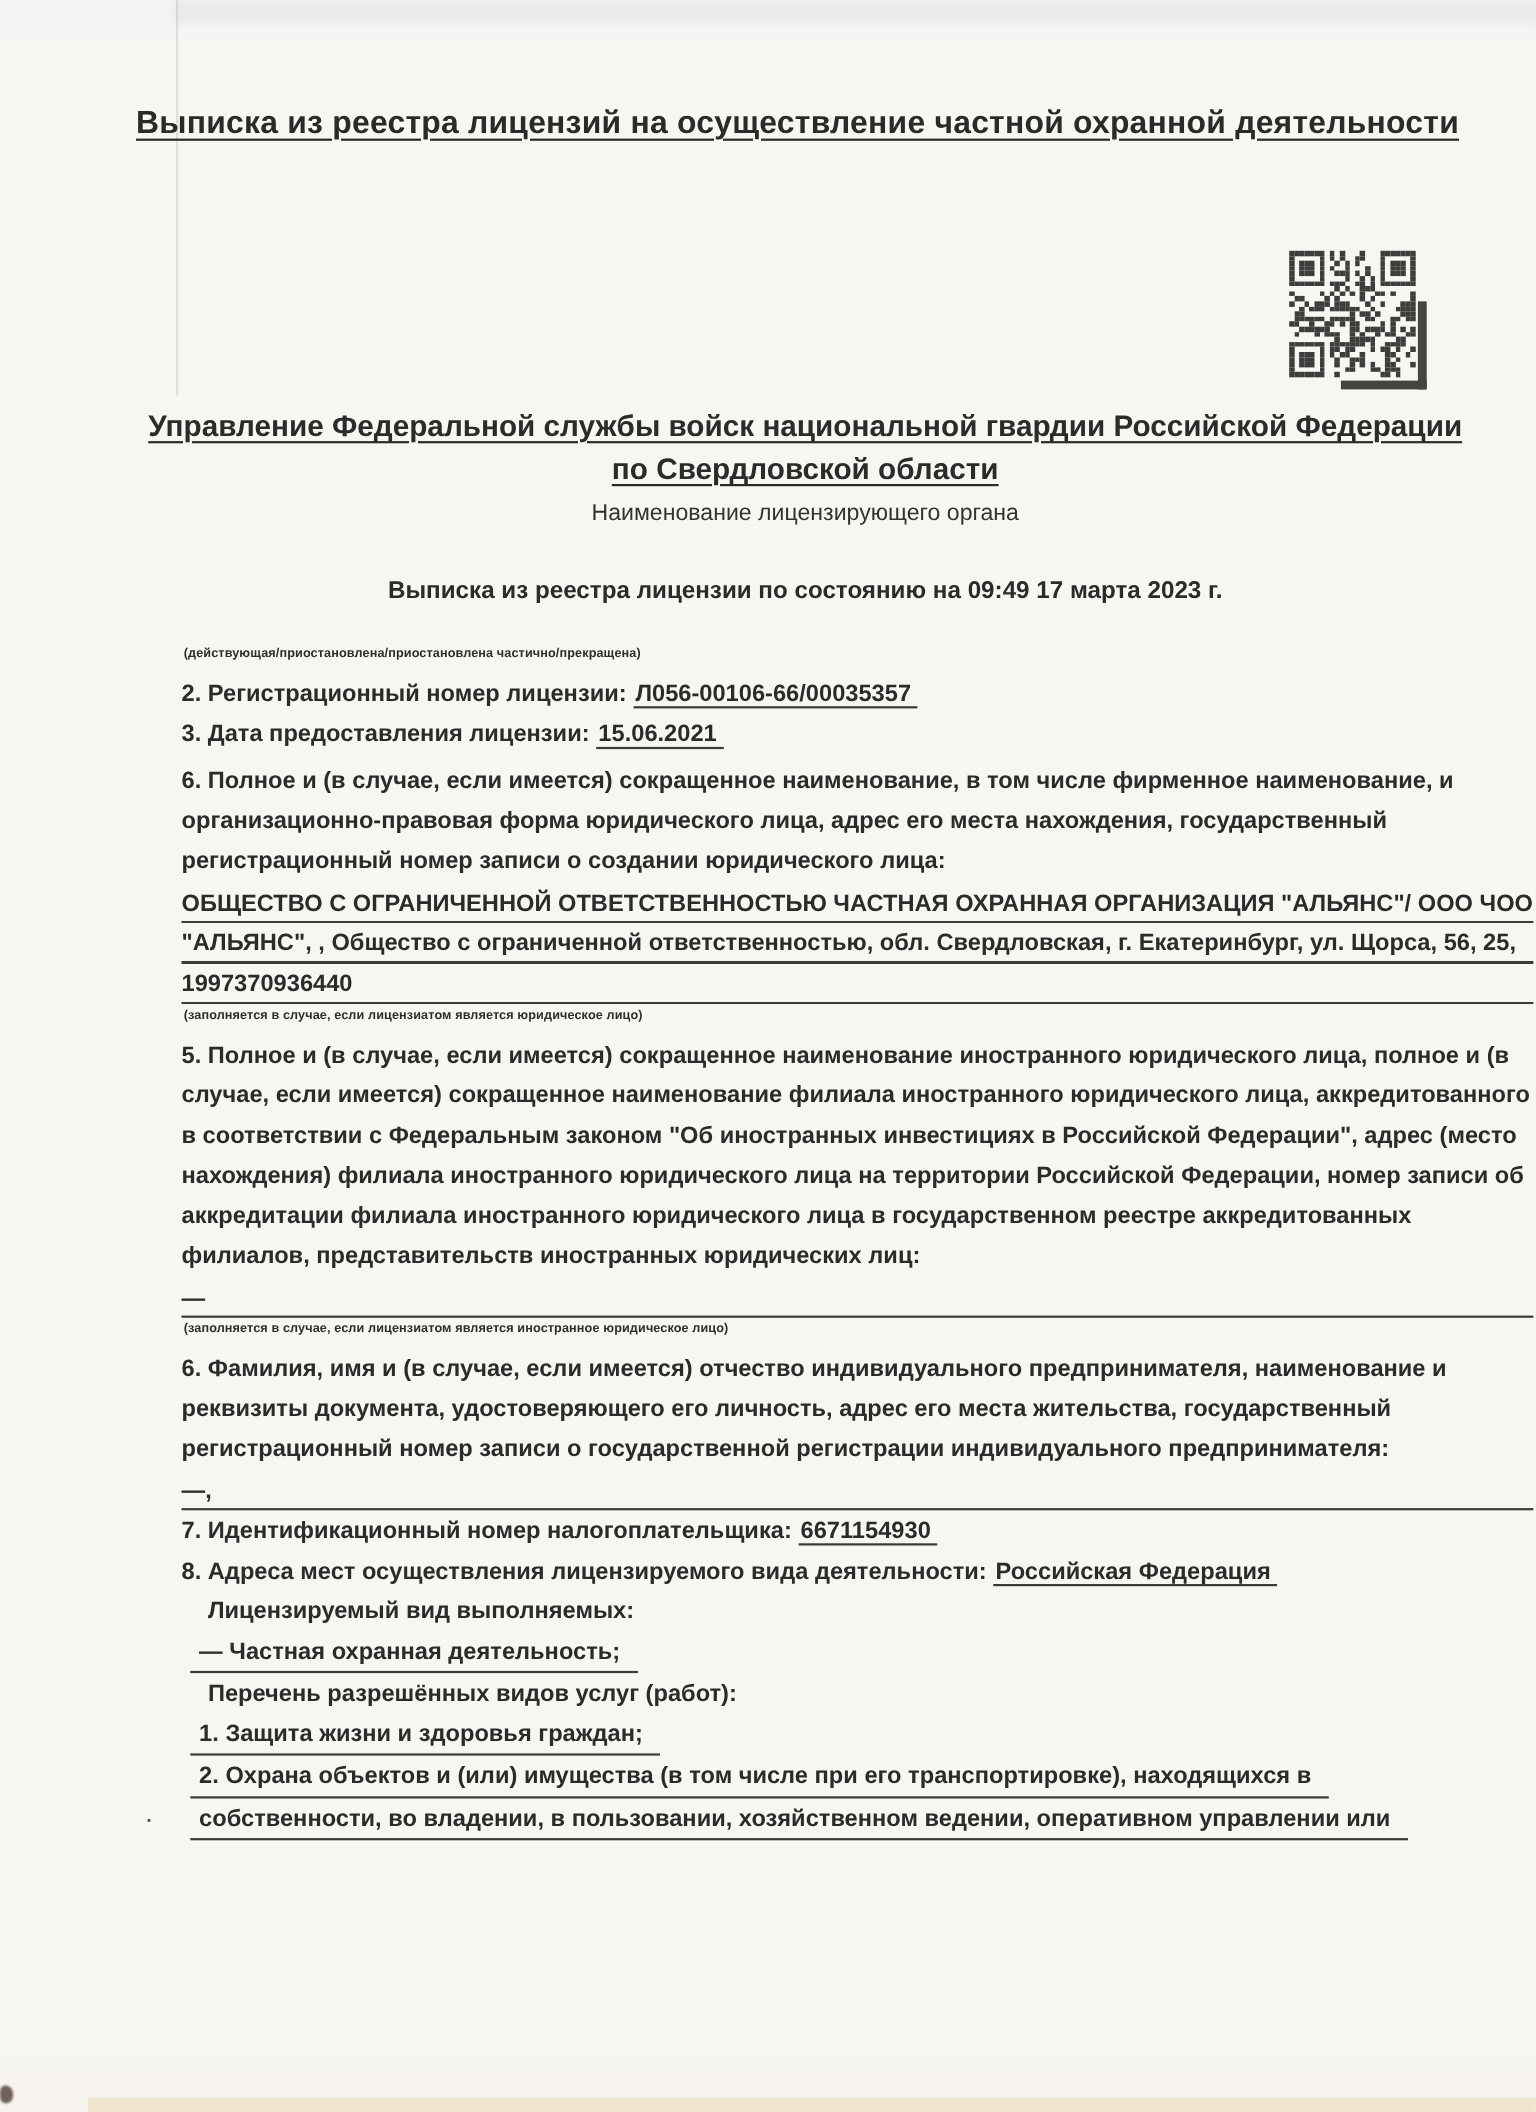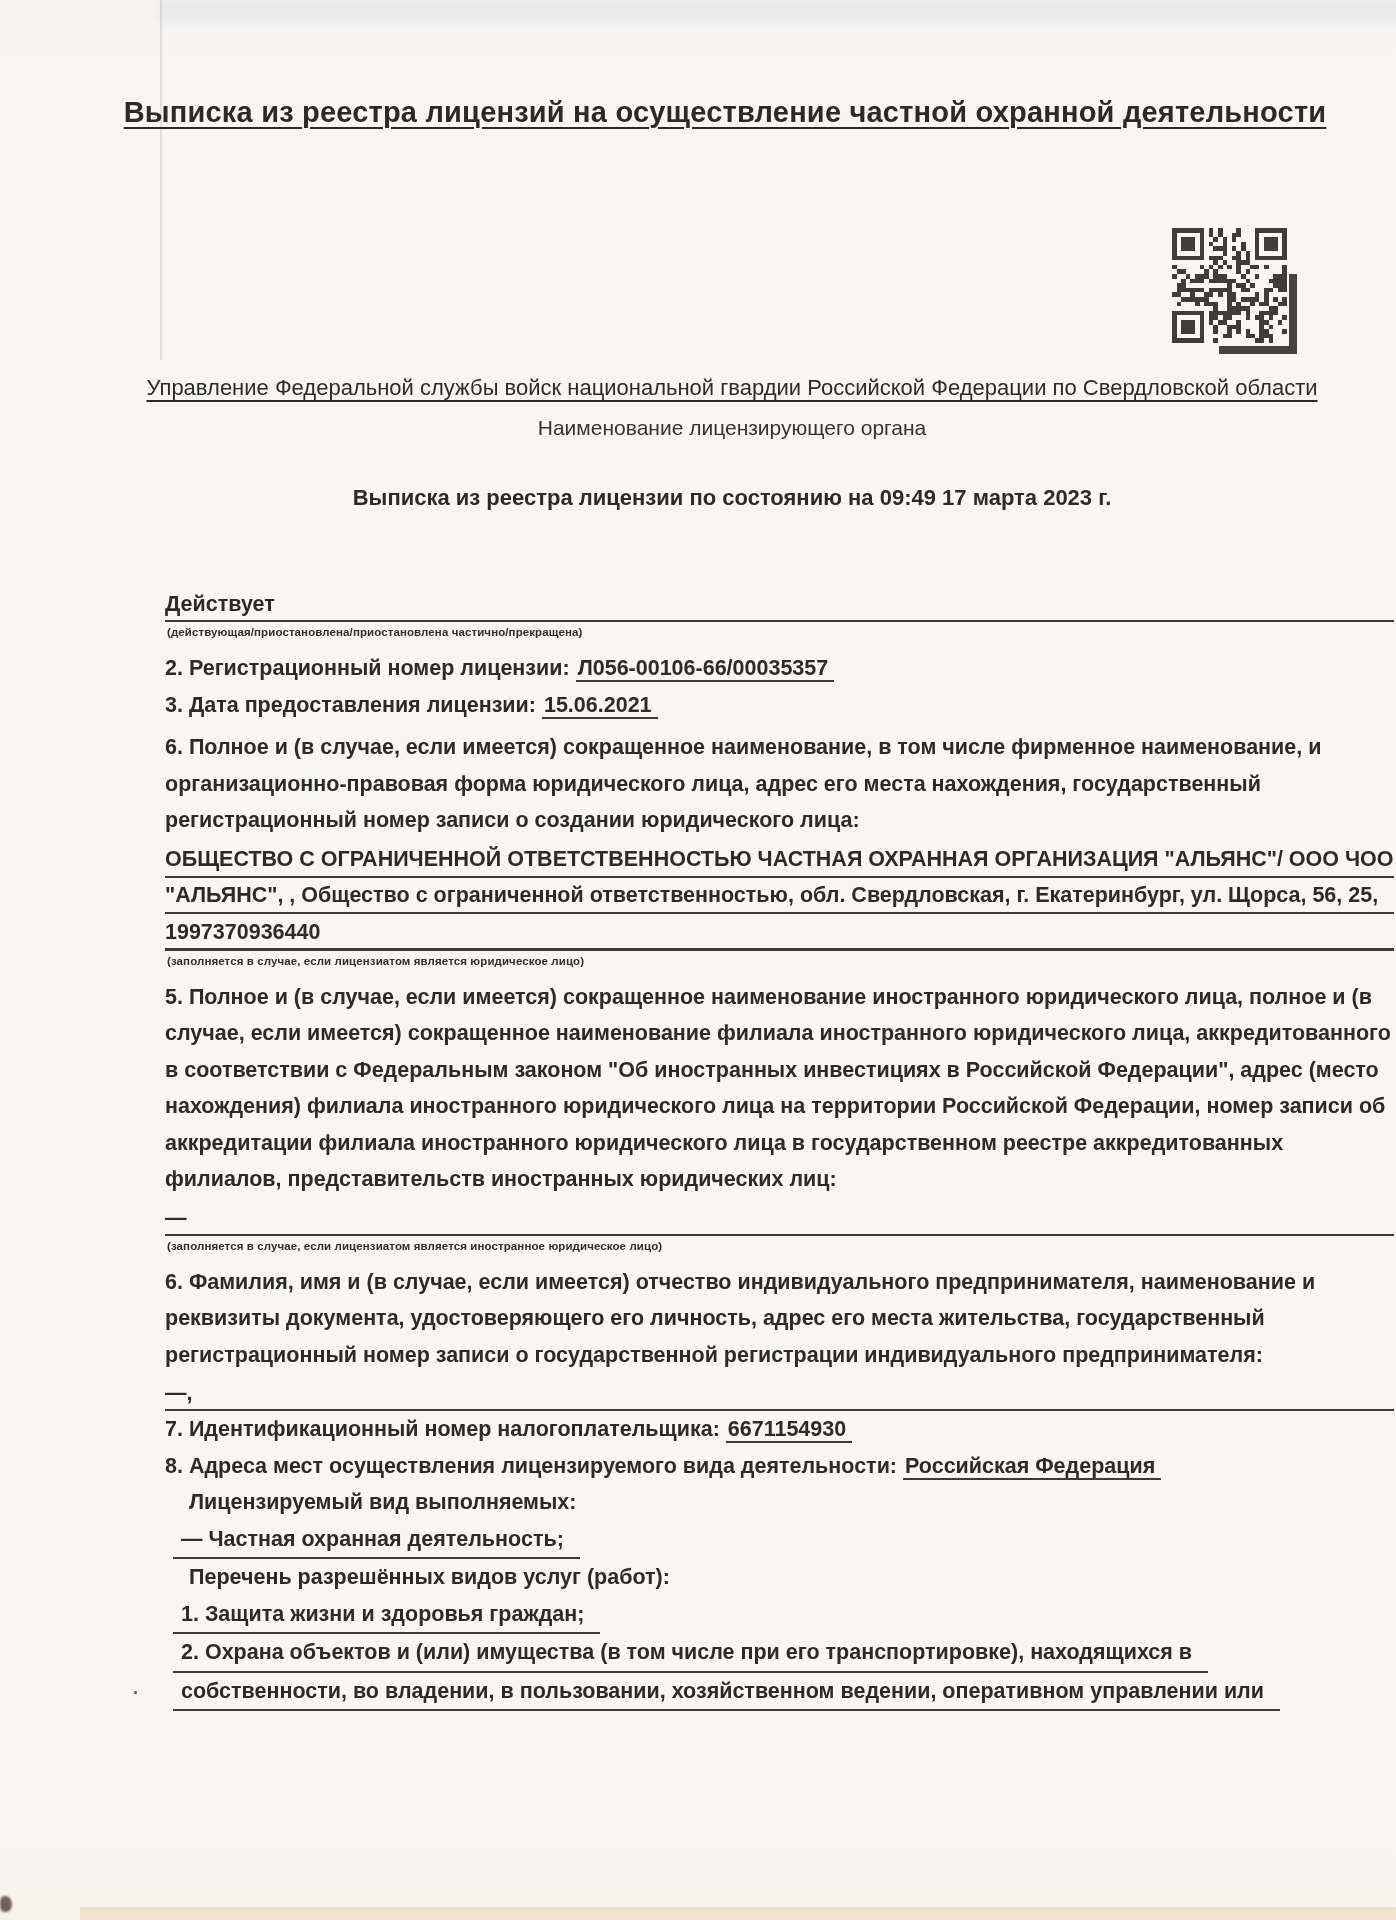"Управление Федеральной службы войск" .authority-name { font-size: 22px -> 27px; font-weight: 400 -> 700 }
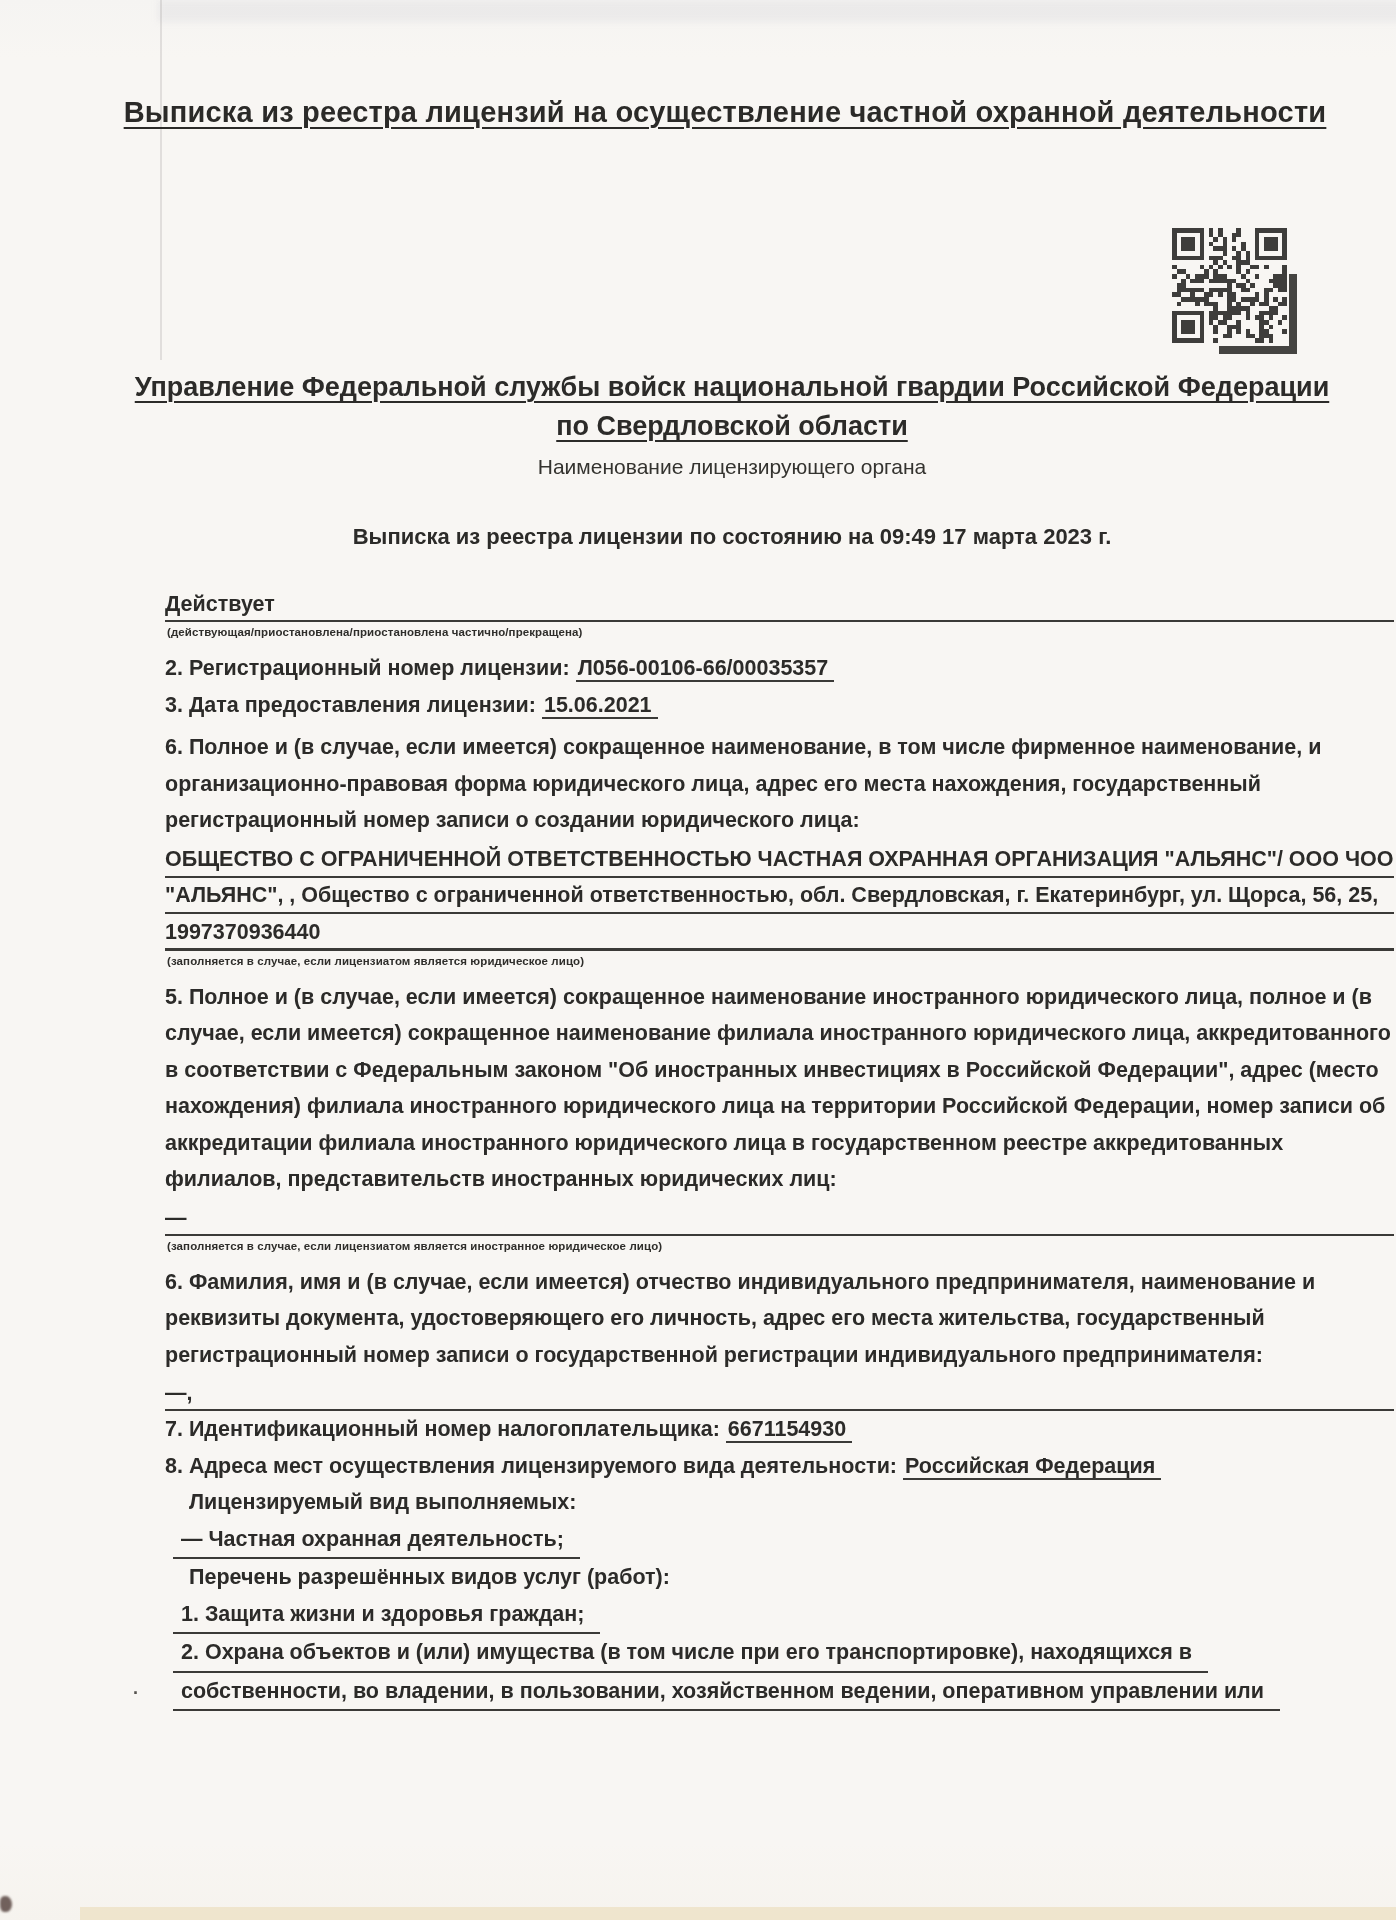"Действует" div.full-rule { html: <div>Действует</div> -> none }
